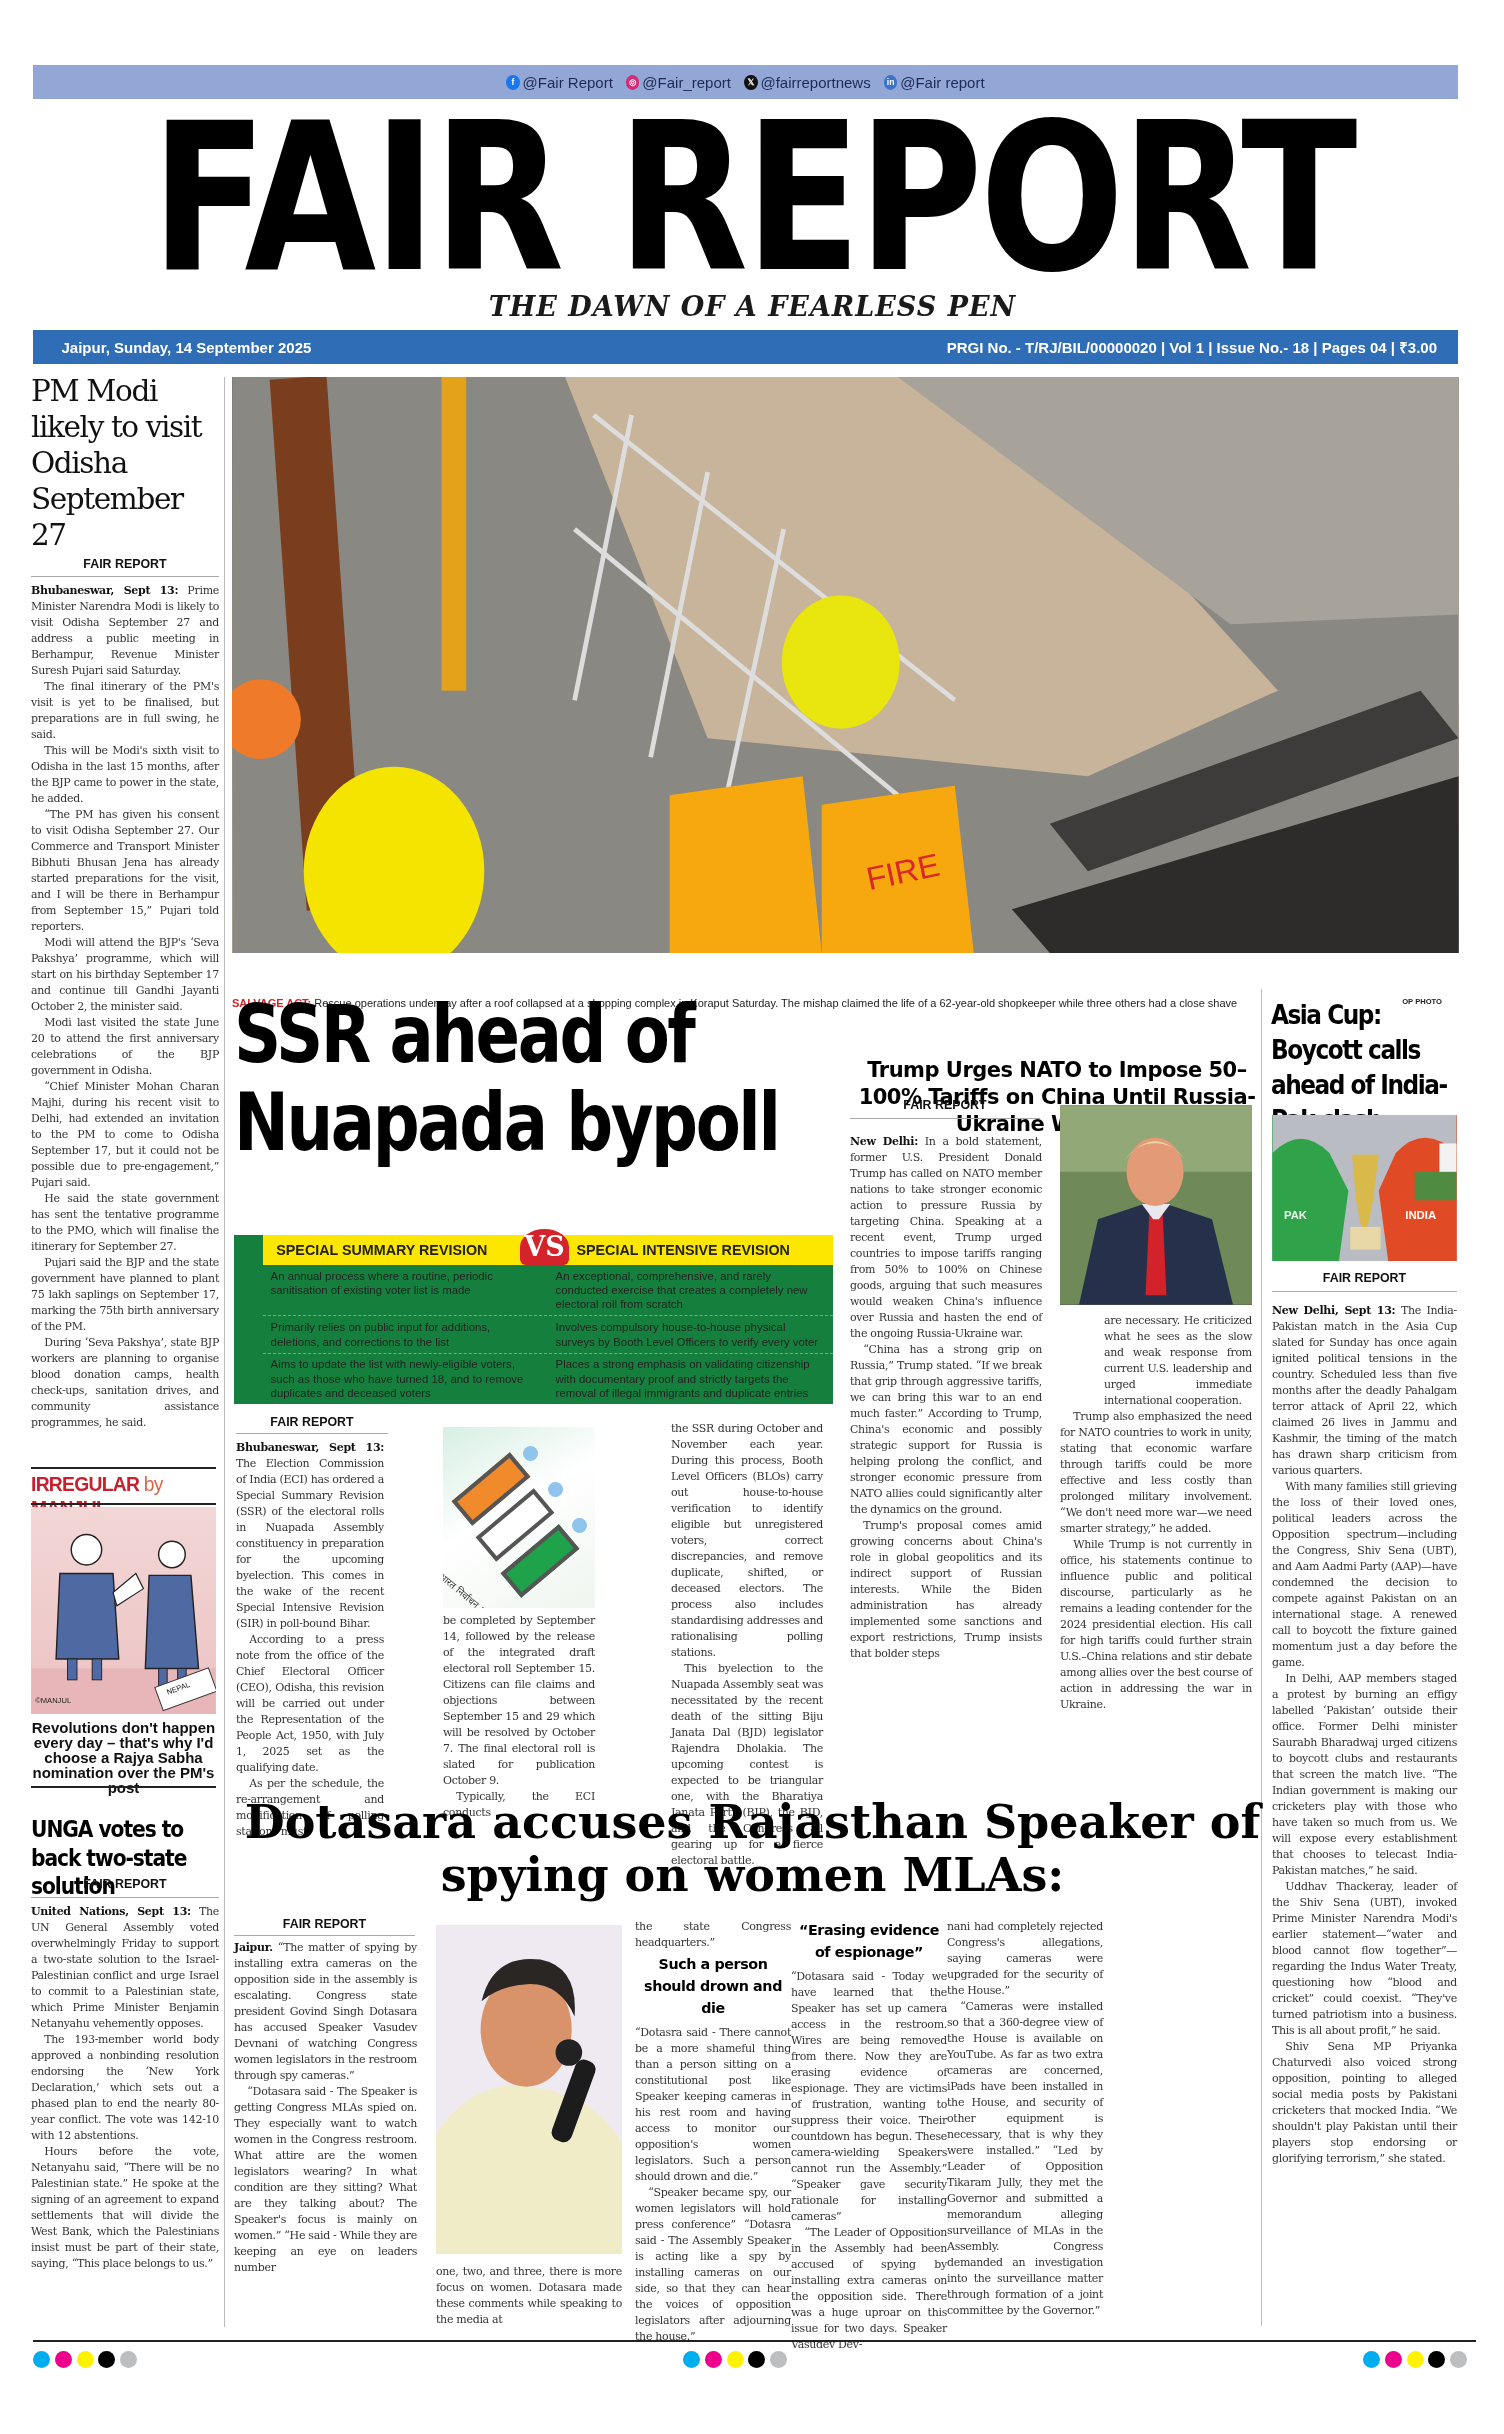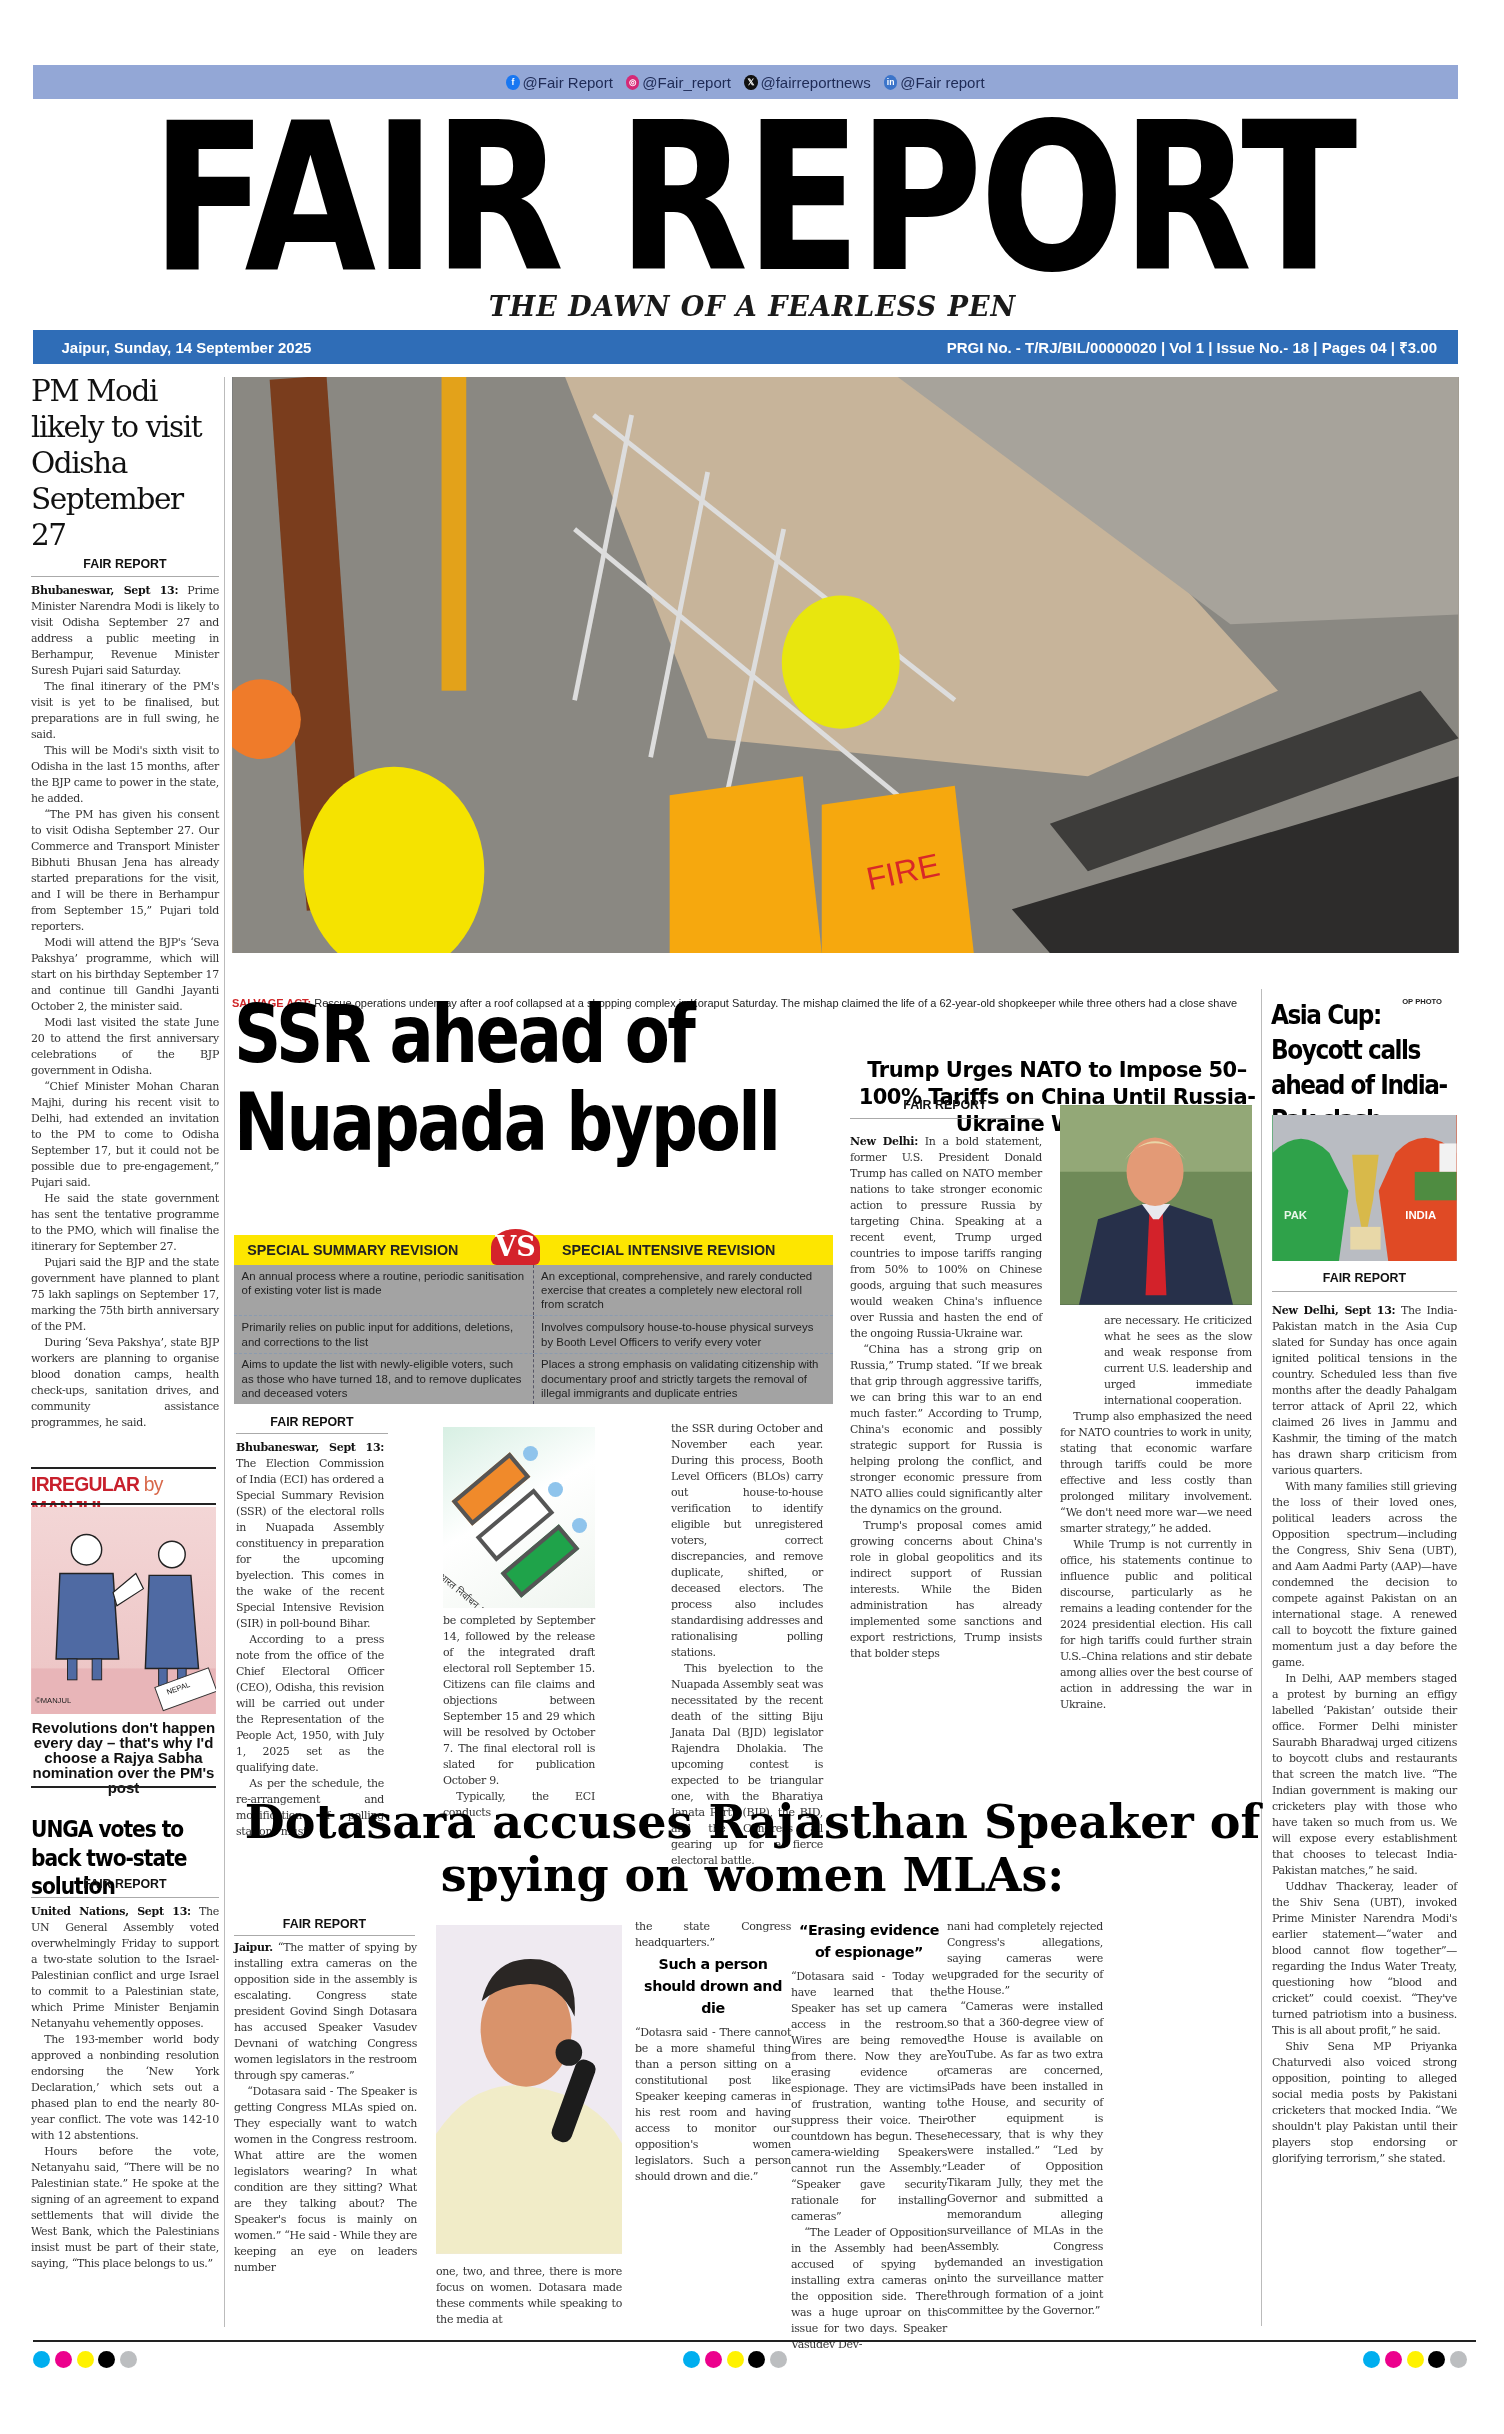"SPECIAL SUMMARY REVISION" .cmp-table { background: #a3a3a3 -> #15803d; padding-left: none -> 29px }
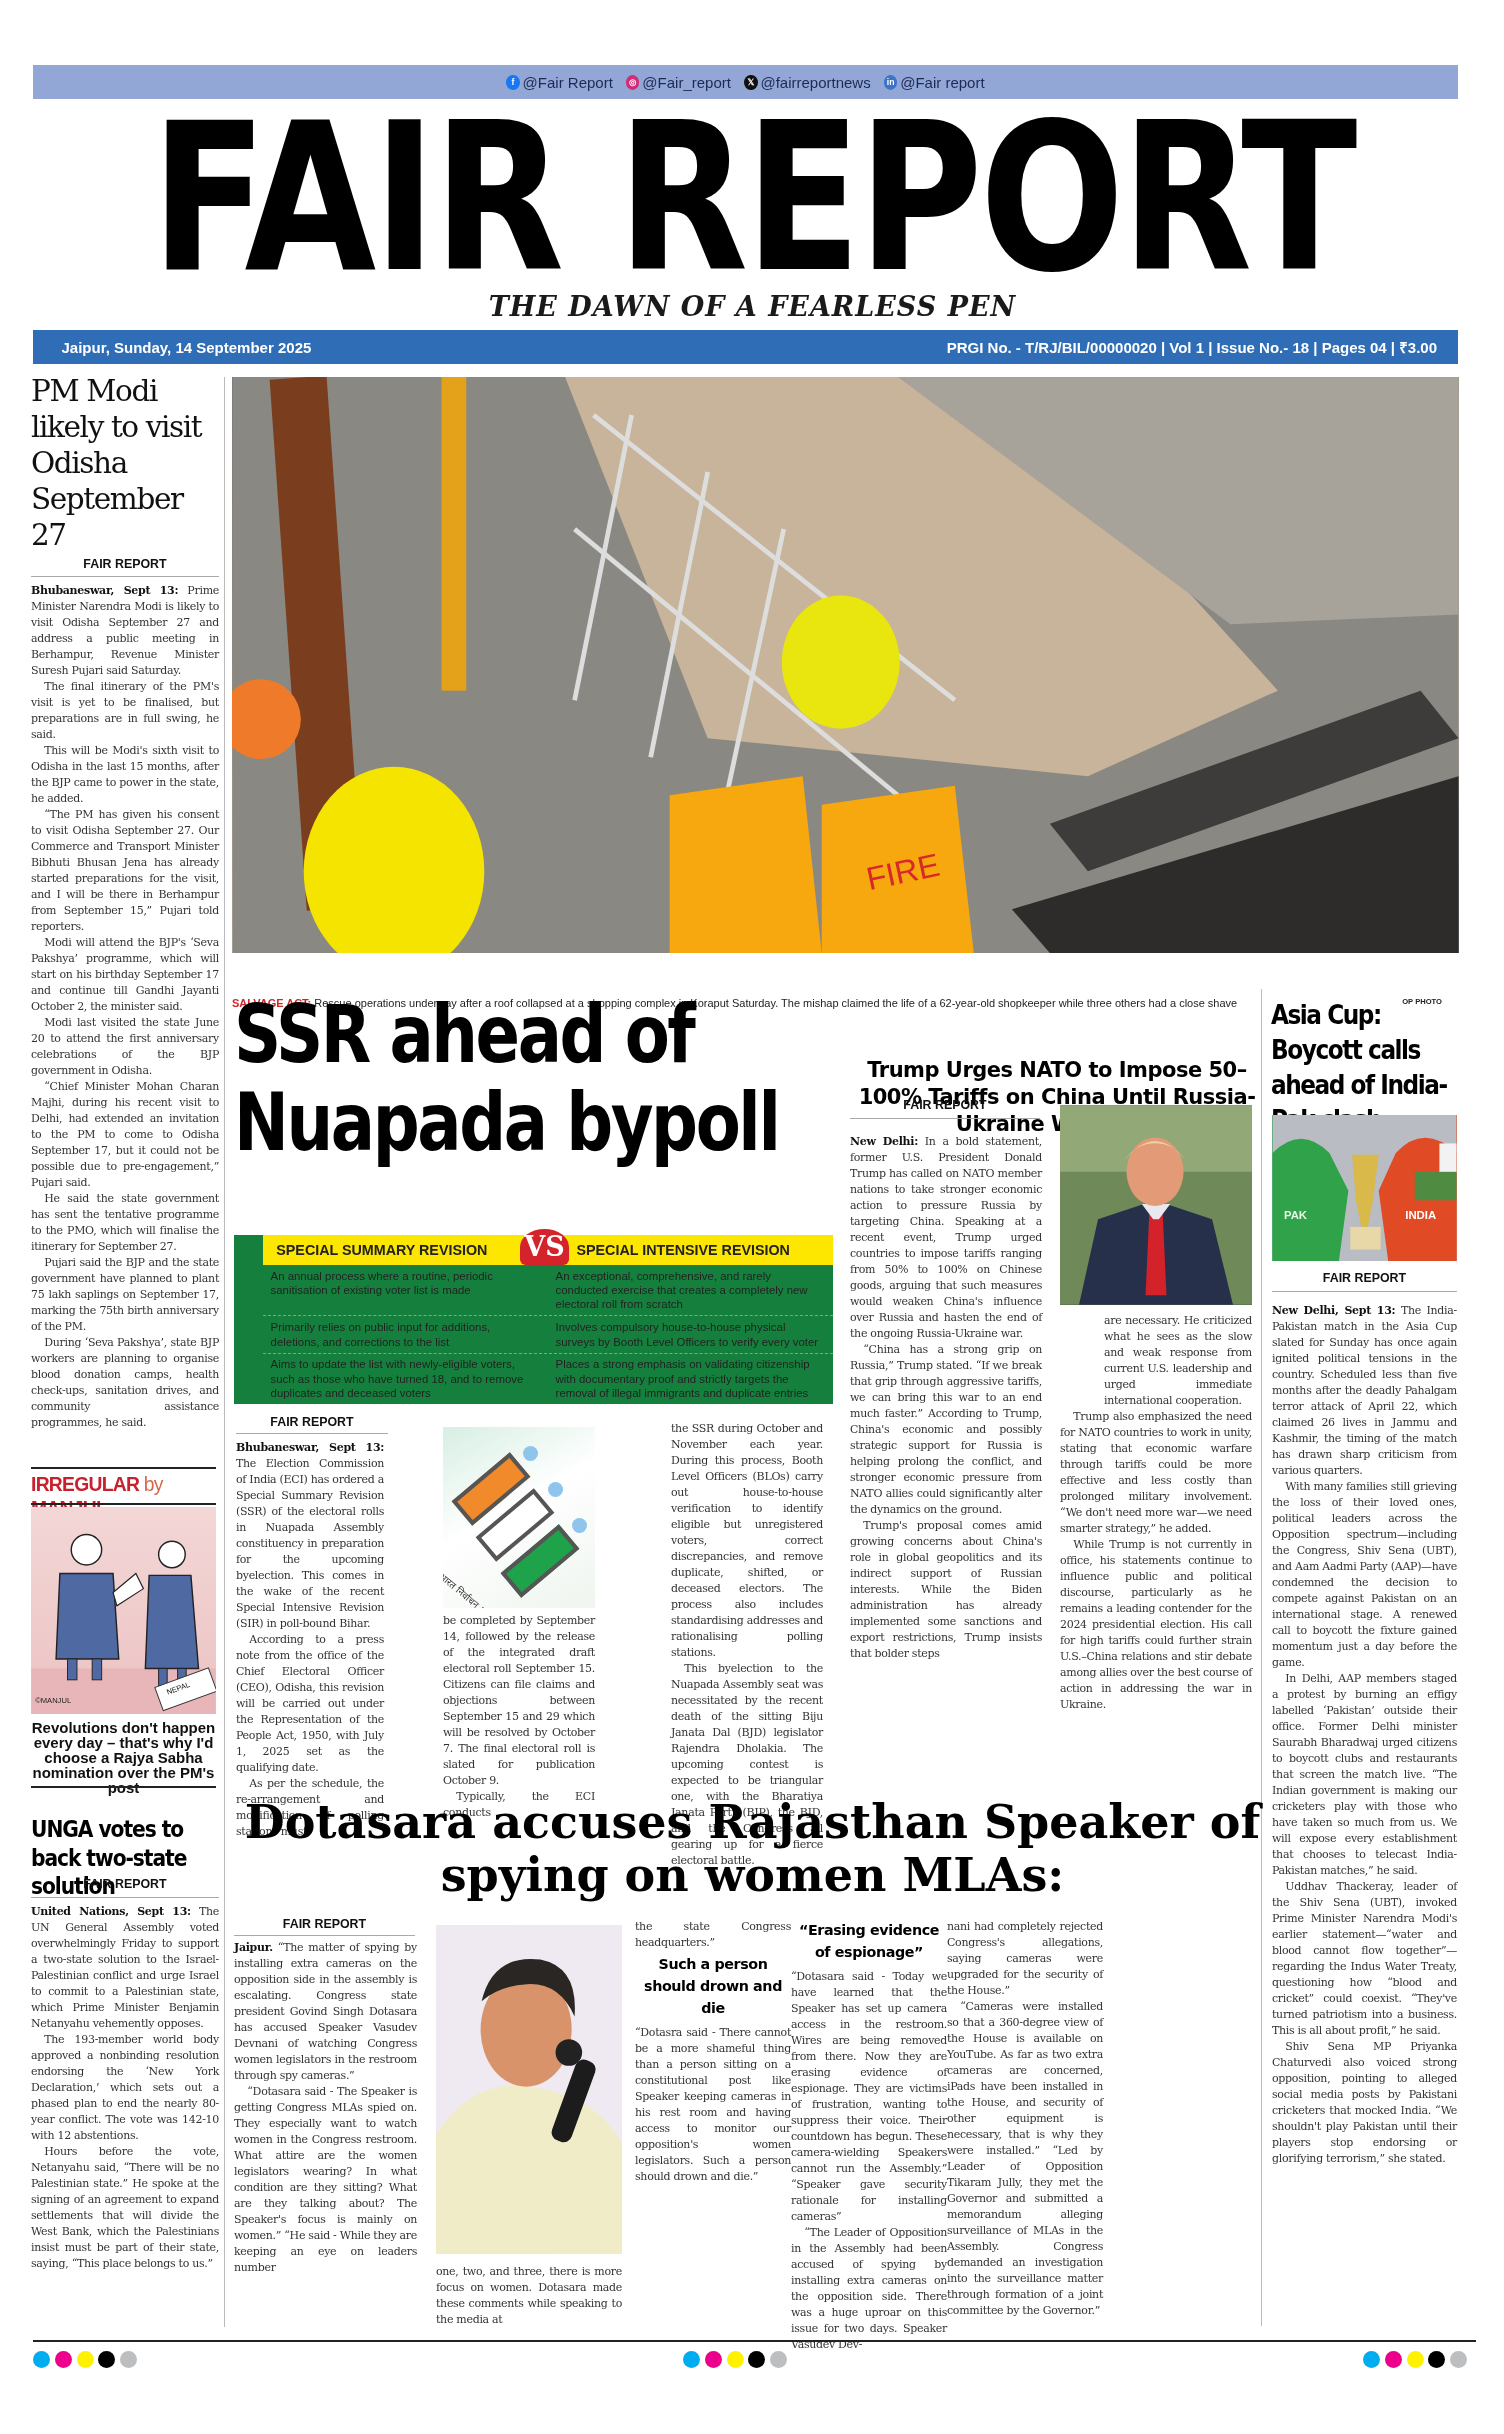"“Speaker became spy, our women" p { html: none -> <p>“Speaker became spy, our women legislators will hold press conference” “Dotasra said - The Assembly Speaker is acting like a spy by installing cameras on our side, so that they can hear the voices of opposition legislators after adjourning the house.”</p> }
